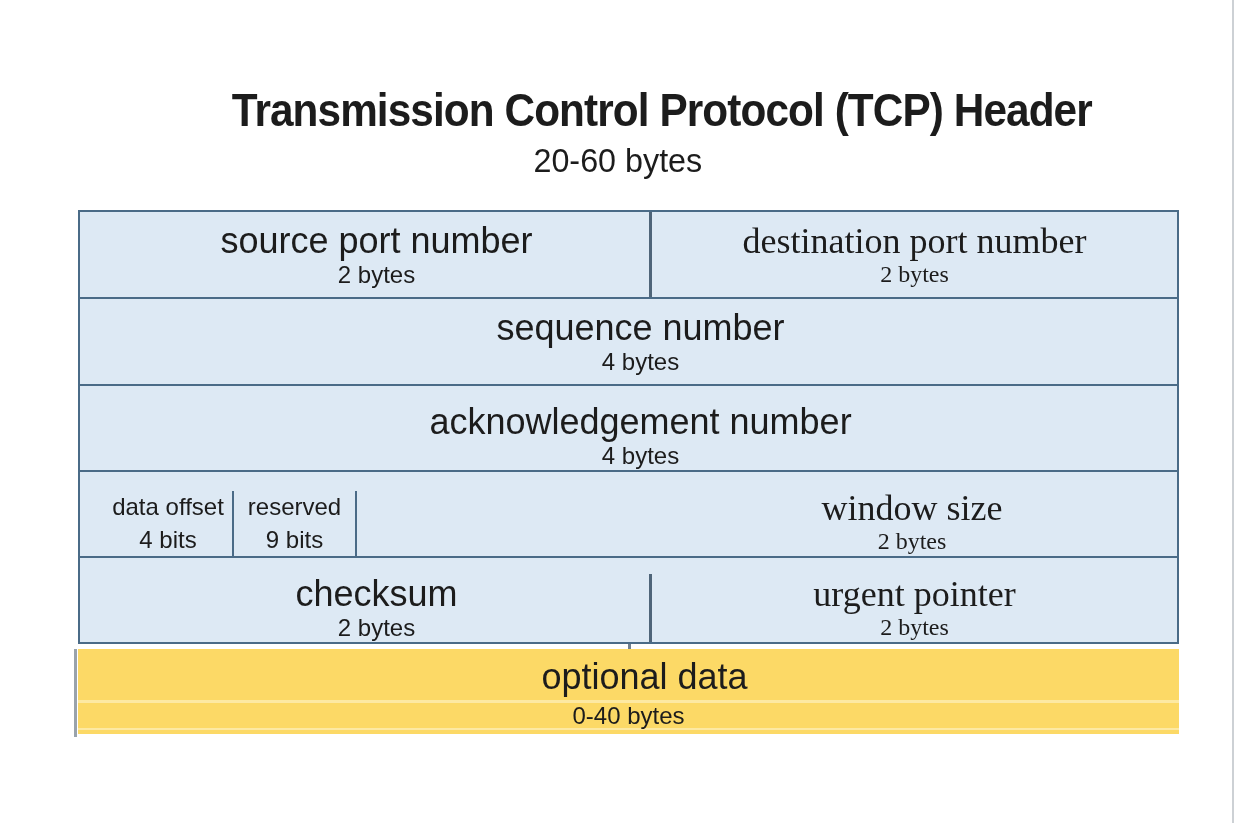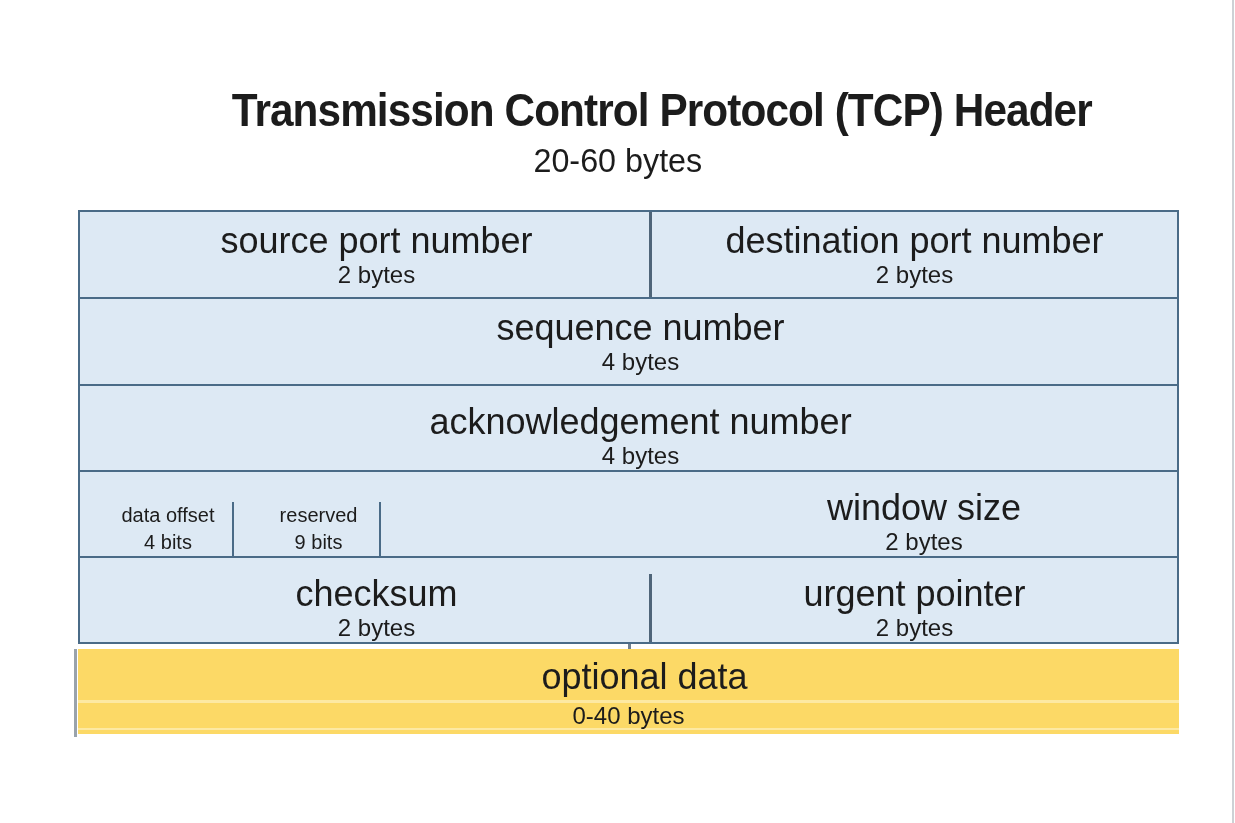"destination port number" .half-right { font-family: none -> Liberation Serif, serif }
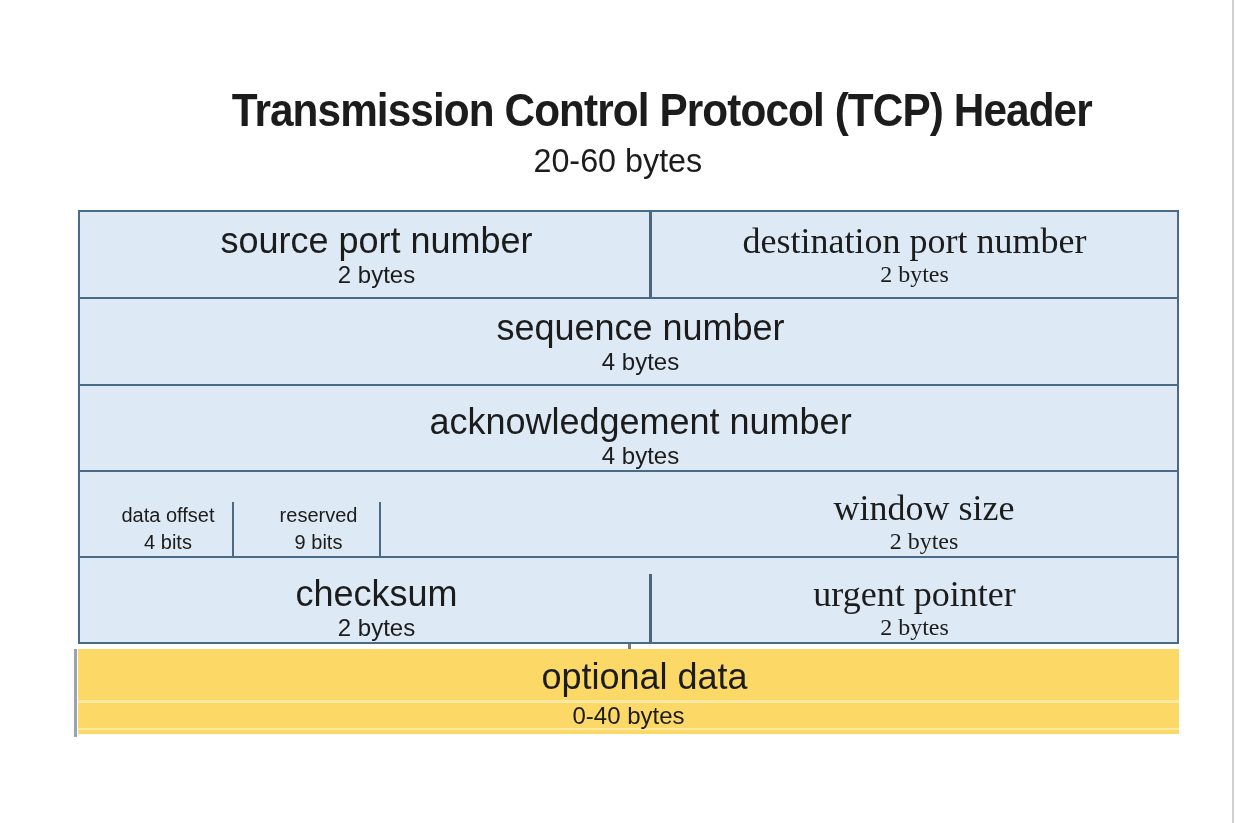"data offset" .small-label { font-size: 20px -> 24px }
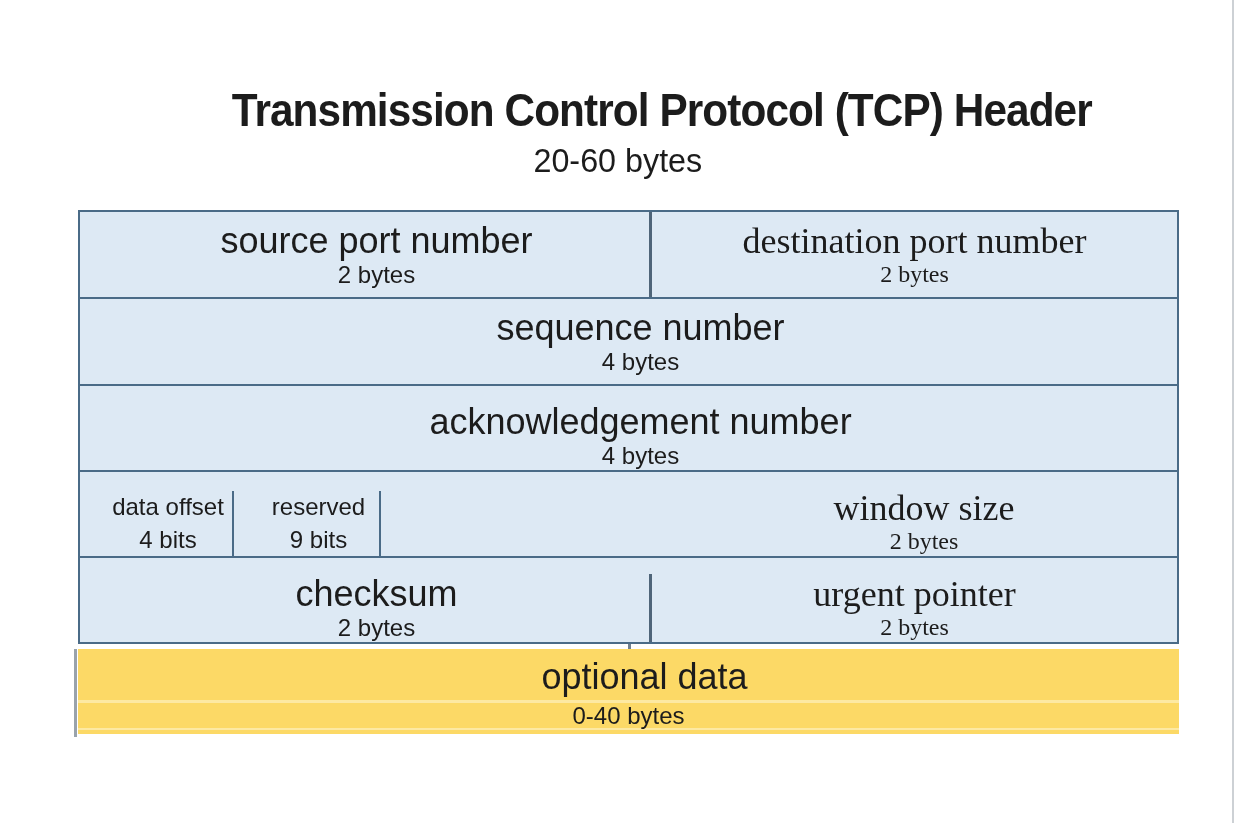"reserved" .c-reserved { margin-left: 24px -> none }
